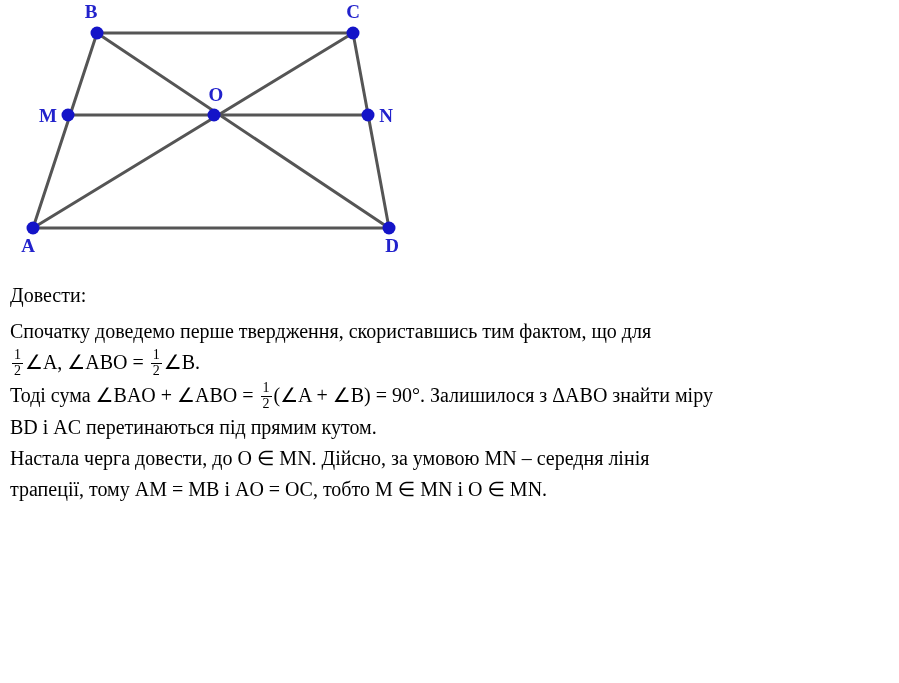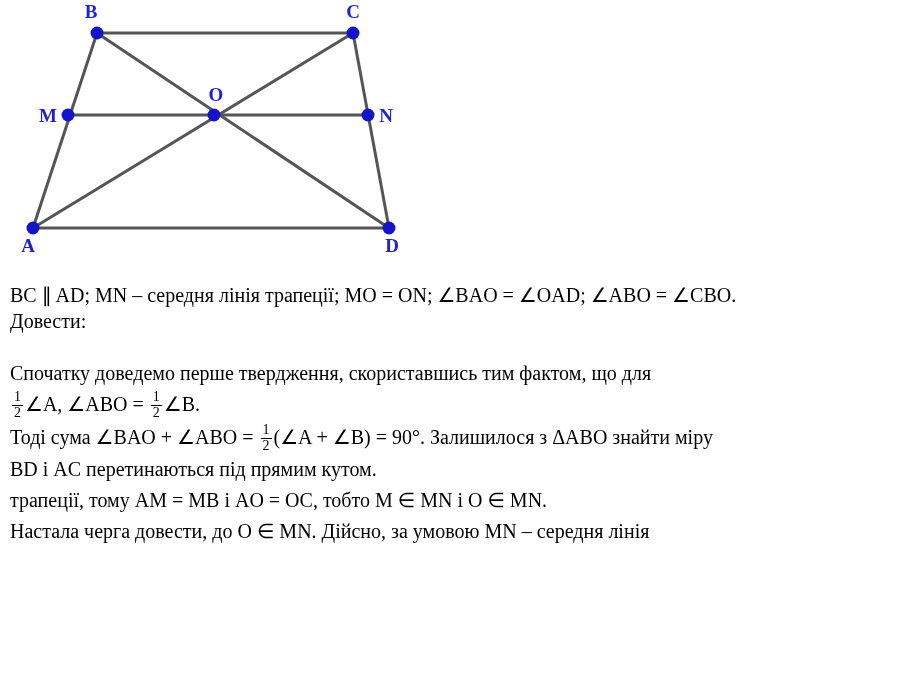"BC ∥ AD; MN –" p.para { html: <p>BC ∥ AD; MN – середня лінія трапеції; MO = ON; ∠BAO = ∠OAD; ∠ABO = ∠CBO.</p> -> none }
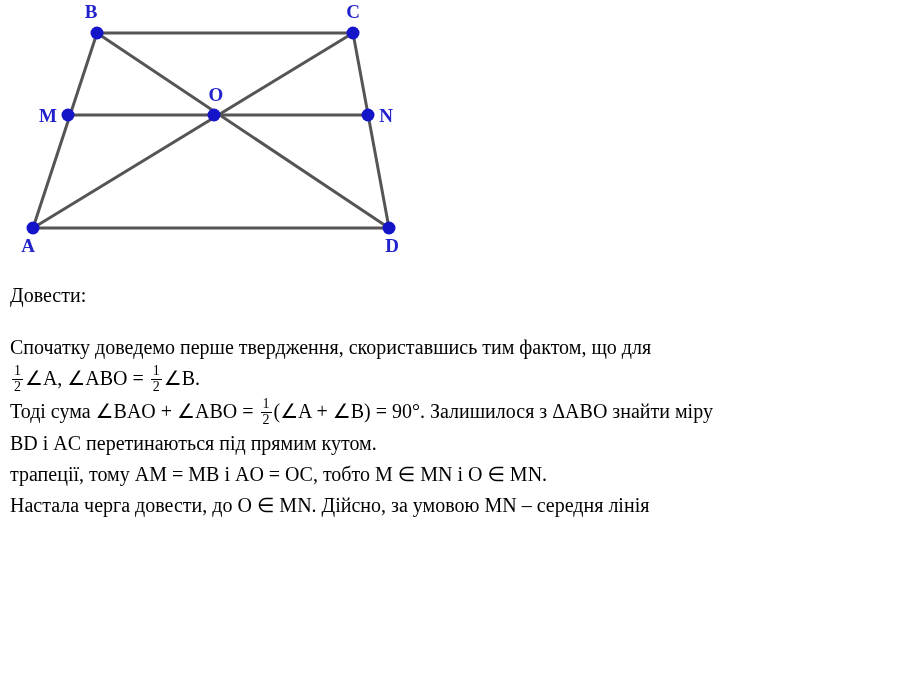"Спочатку доведемо перше твердження," .proof-block { margin-top: 24px -> 8px }
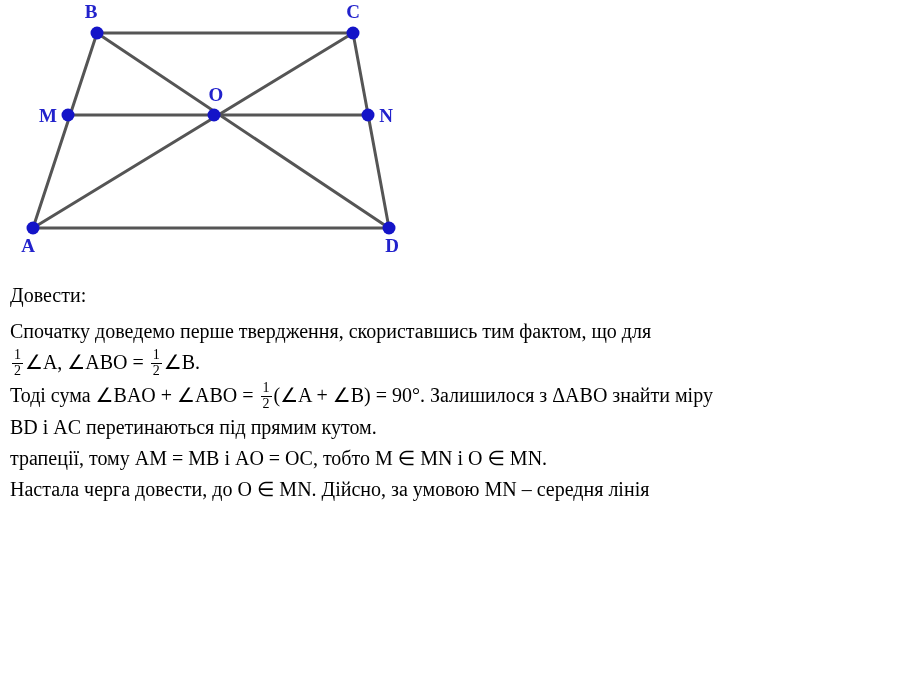"трапеції, тому AM = MB" p.para { order: before "Настала черга довести, до O" -> after "Настала черга довести, до O" }
